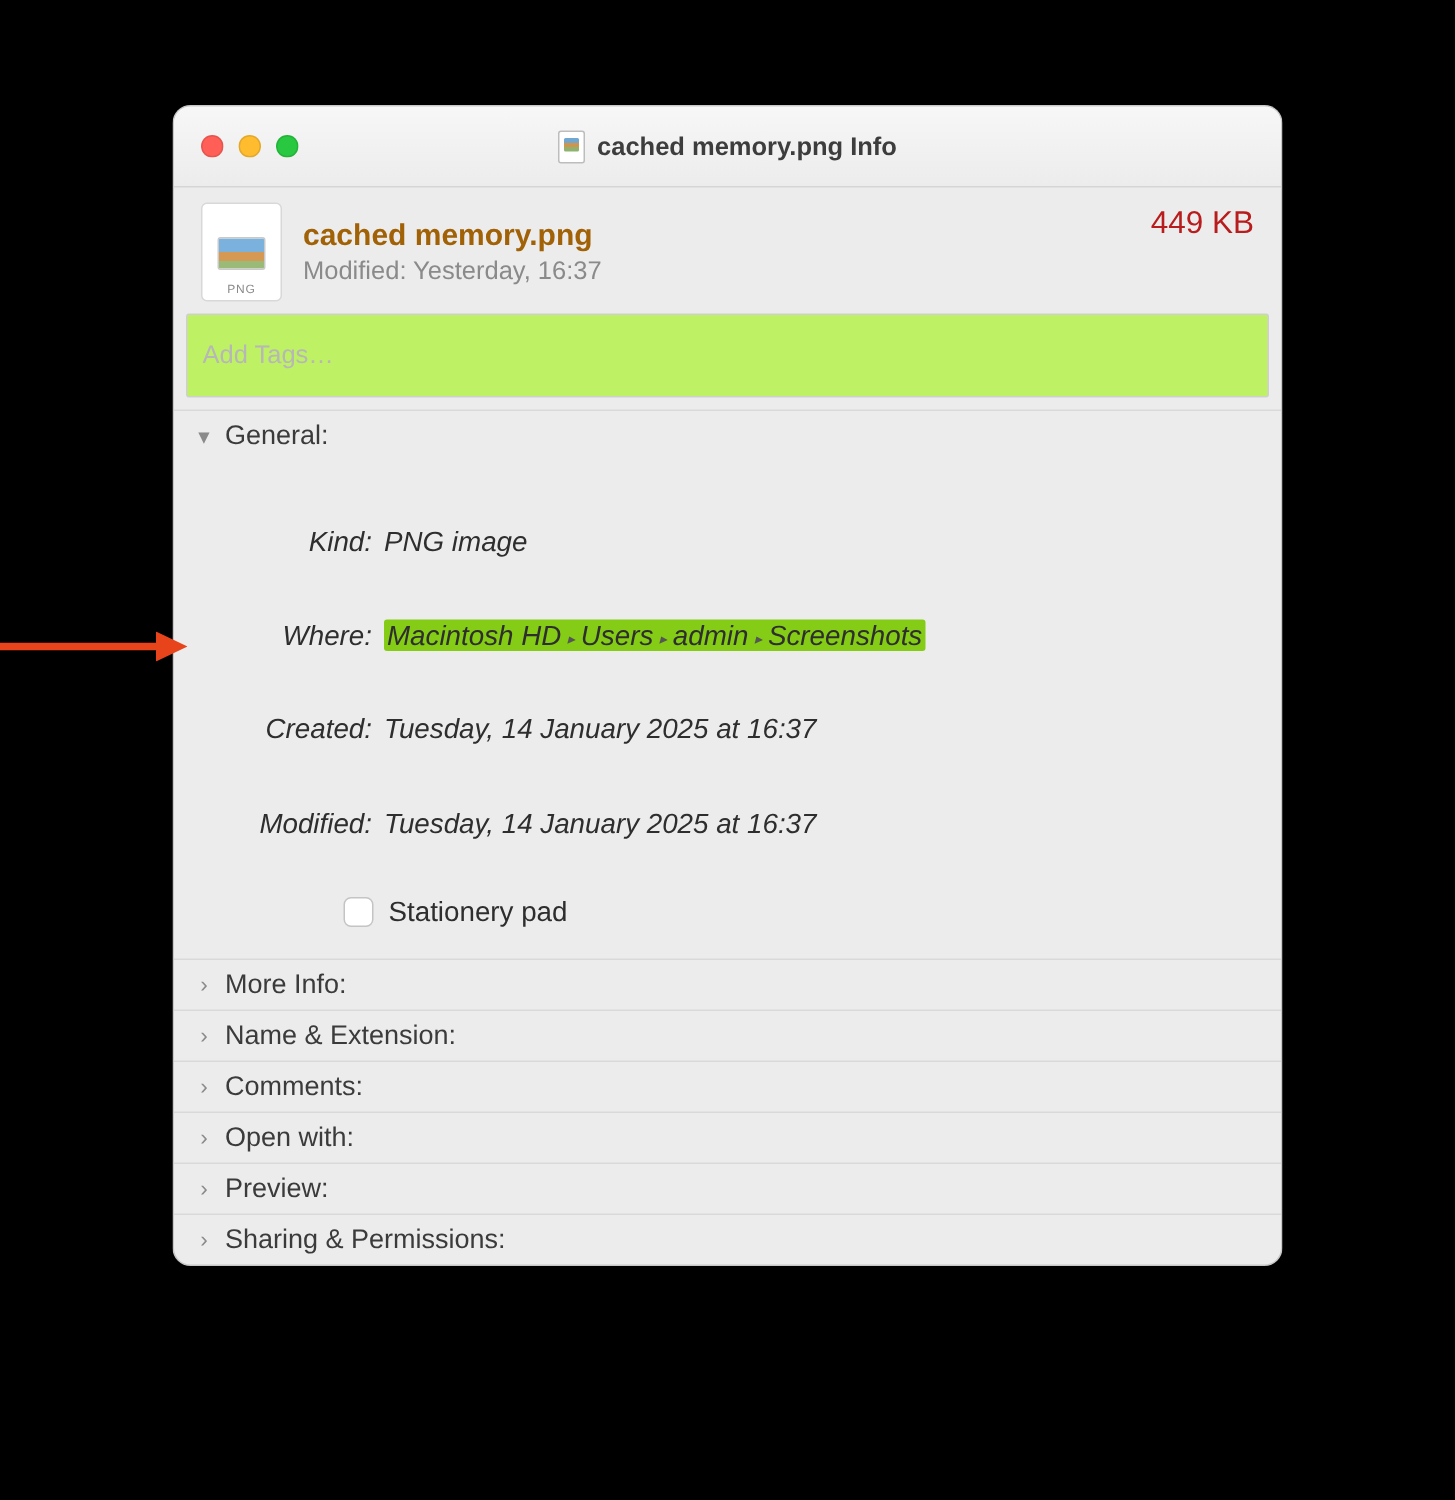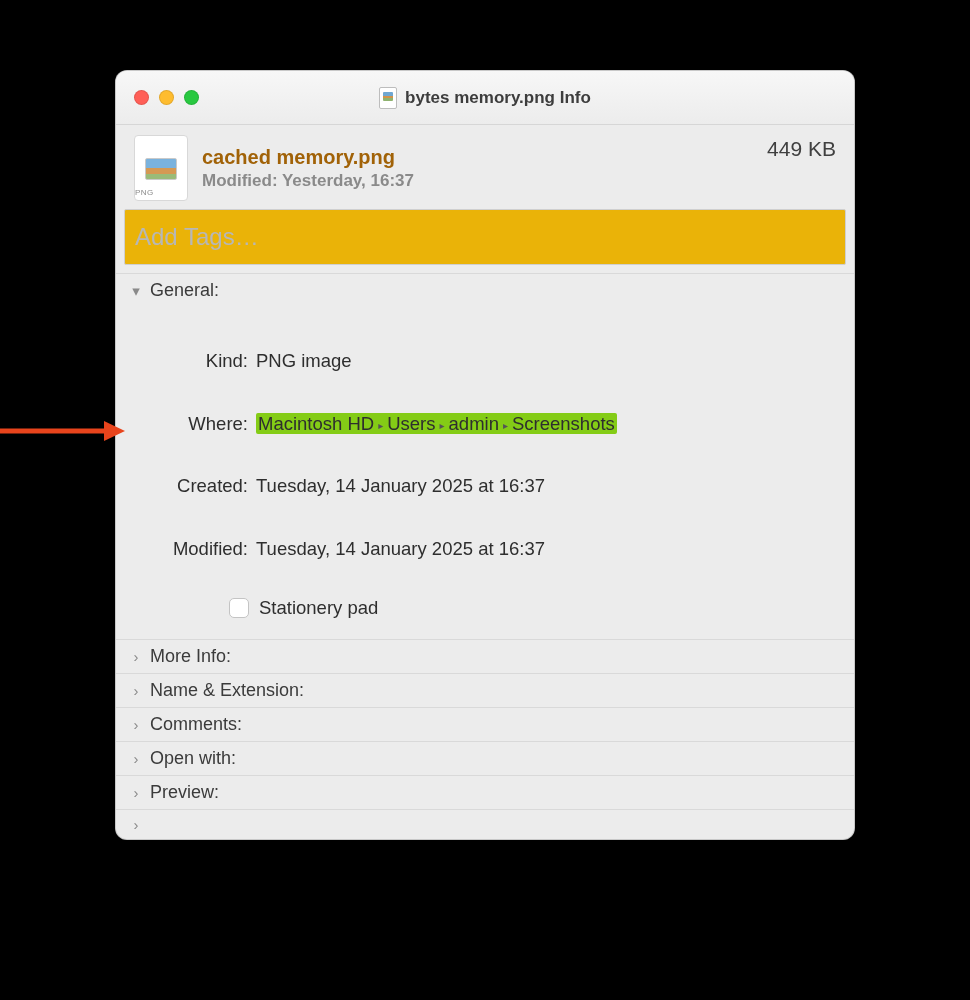"bytes memory.png Info" div.title-text { text: bytes -> cached }
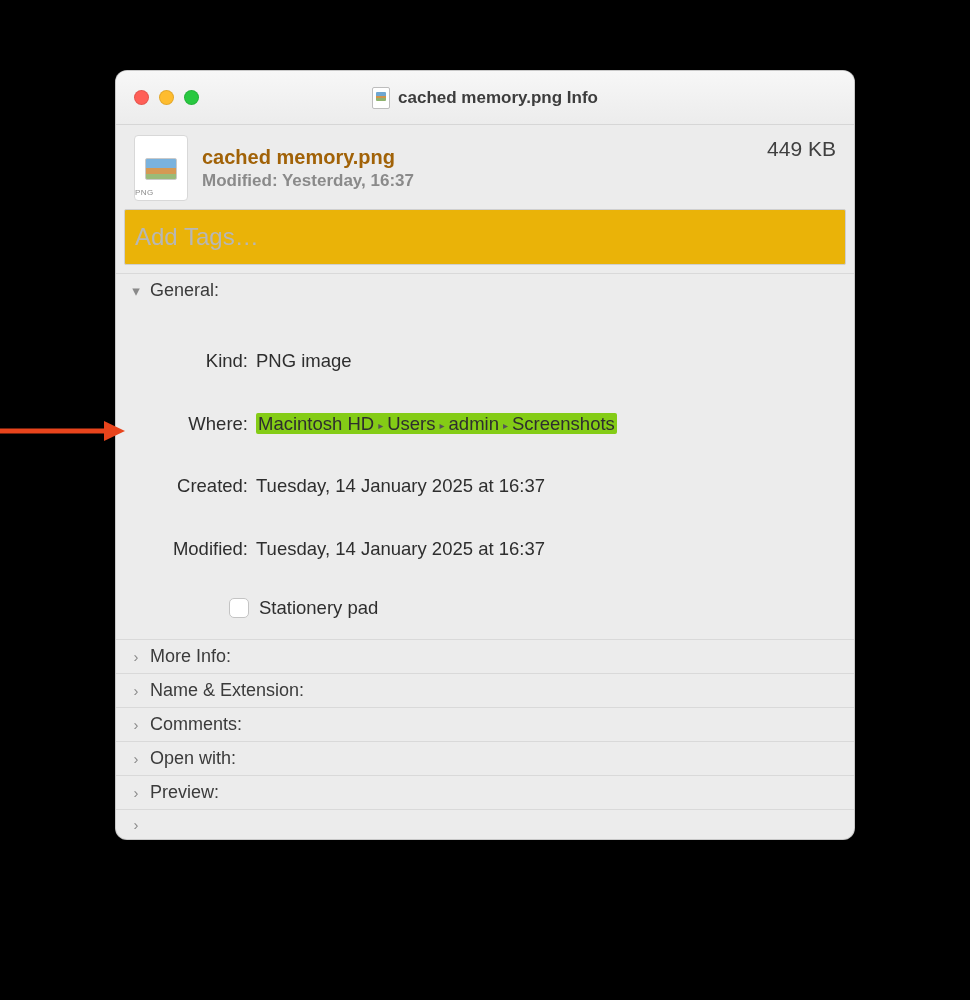"449 KB" .file-size { color: #404040 -> #b91c1c }
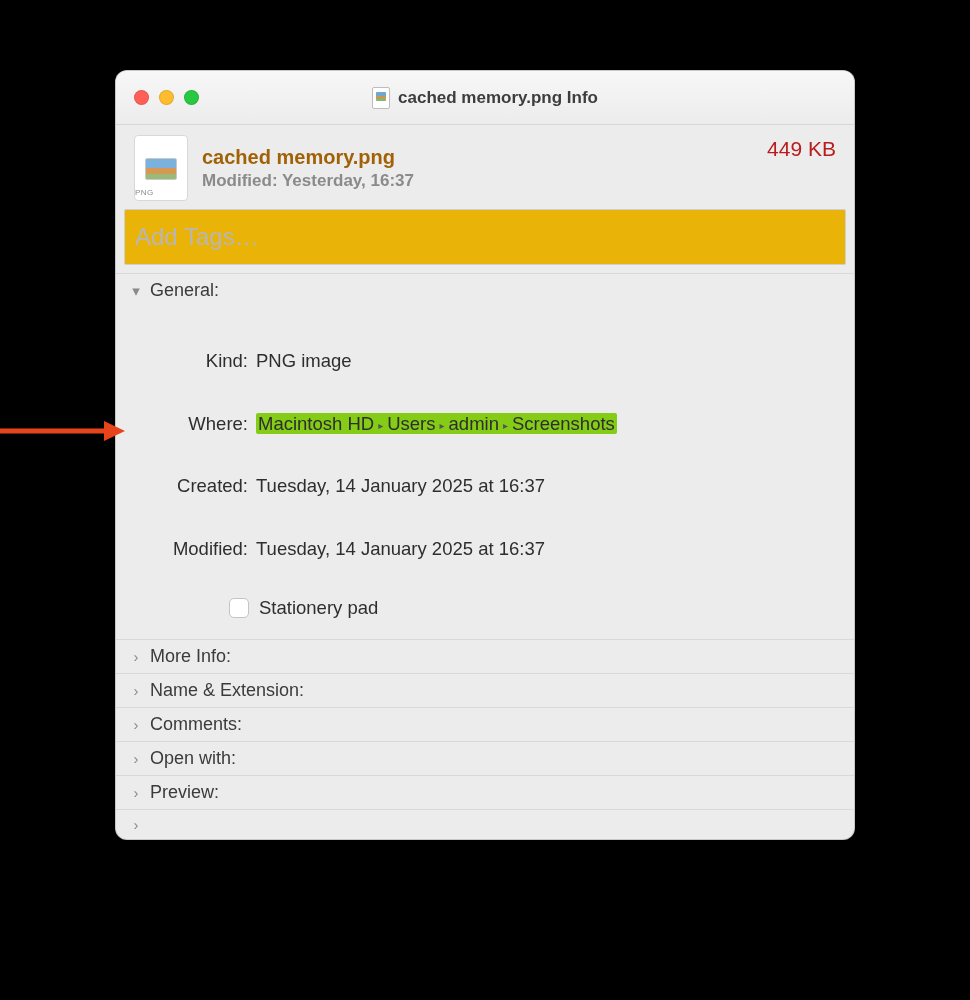"Modified: Yesterday, 16:37" .file-mod { font-weight: bold -> none }
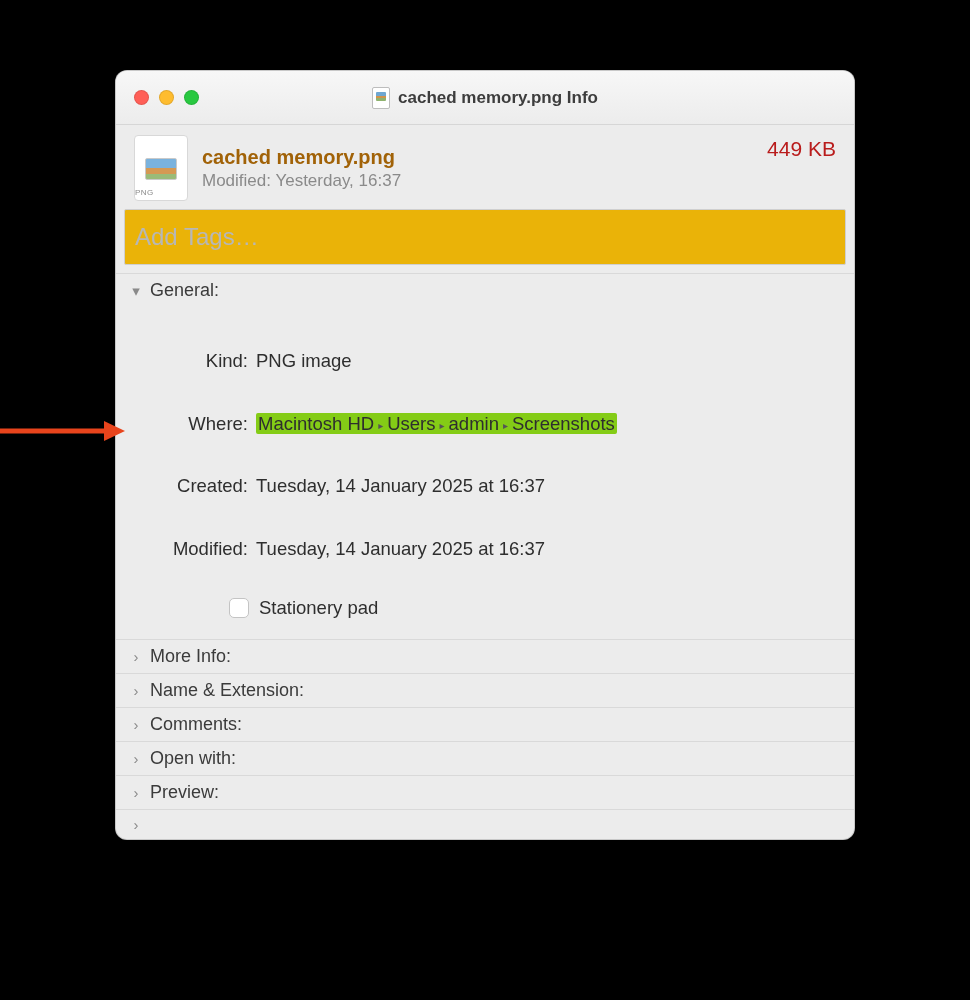"PNG" .file-thumb .png-badge { text-align: left -> center }
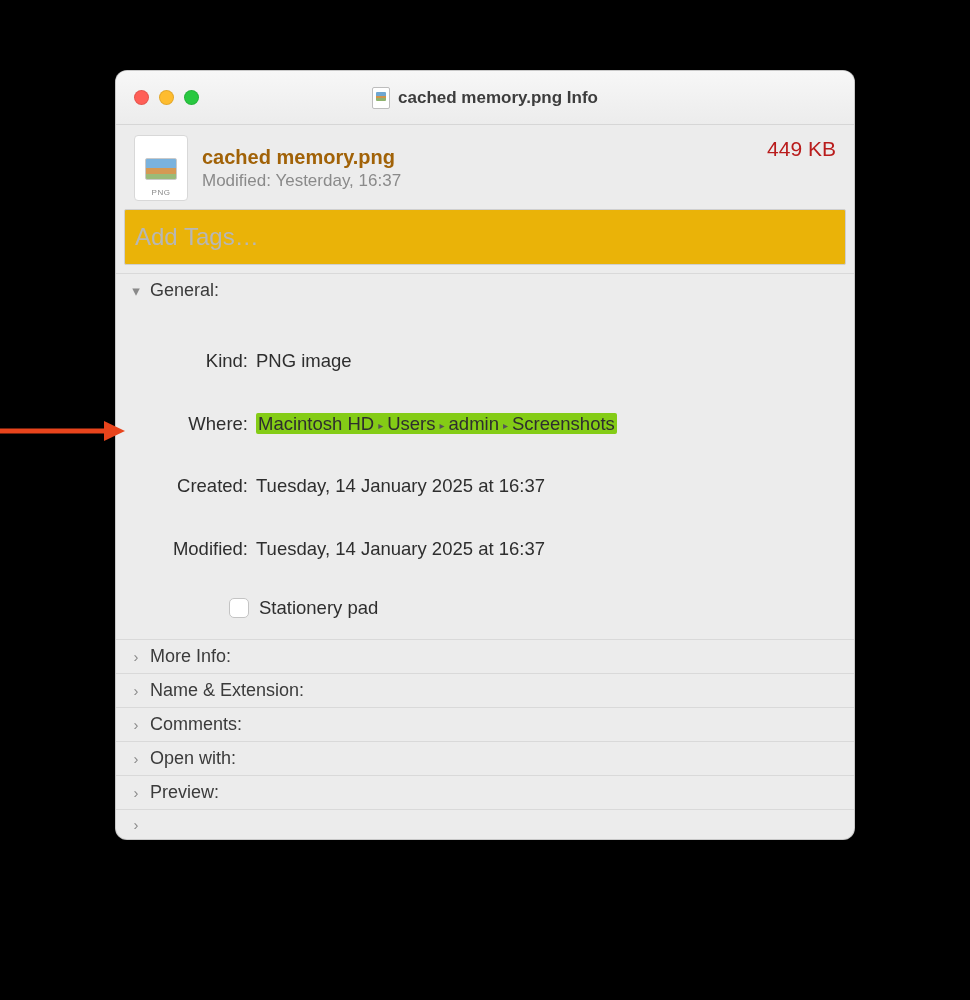"Add Tags…" .tags-field { background: #eab308 -> #bef264; font-size: 24px -> 17px }
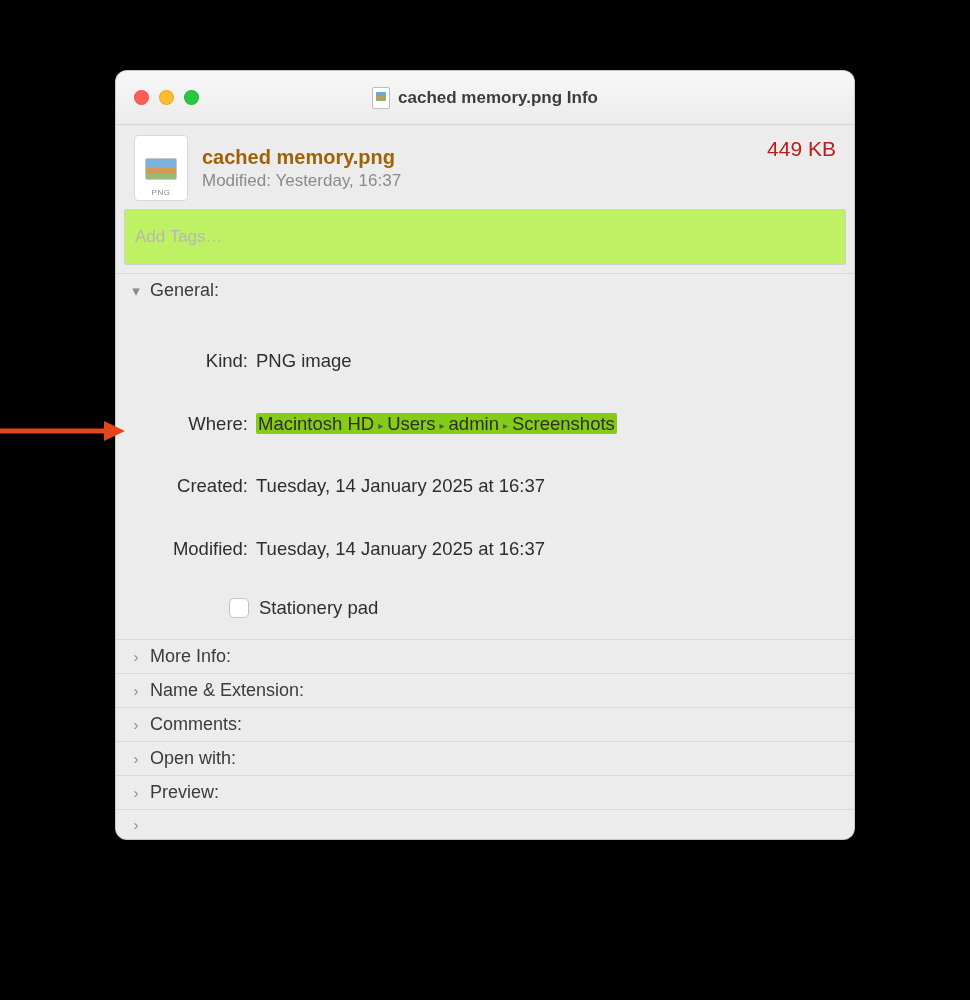"Kind:" .info-row { font-style: none -> italic }
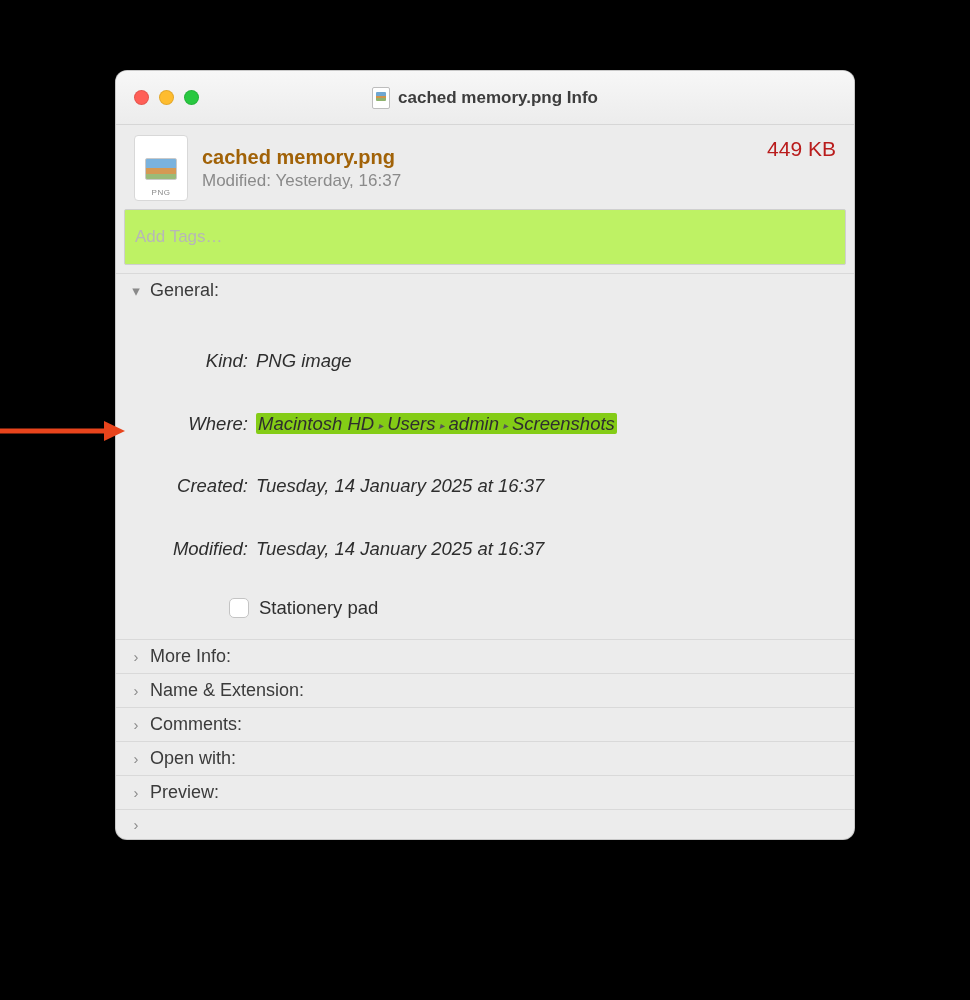"Sharing & Permissions:" span { html: none -> <span>Sharing &amp; Permissions:</span> }
